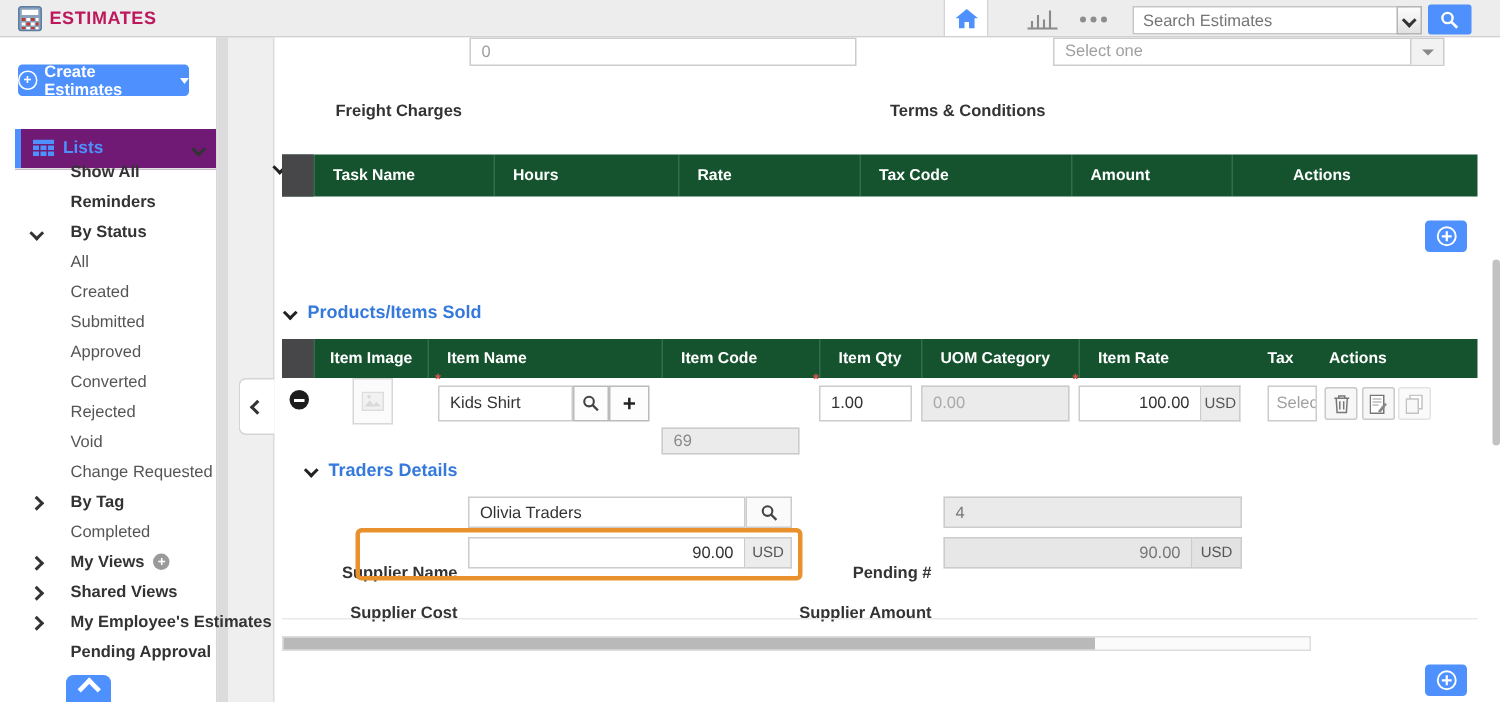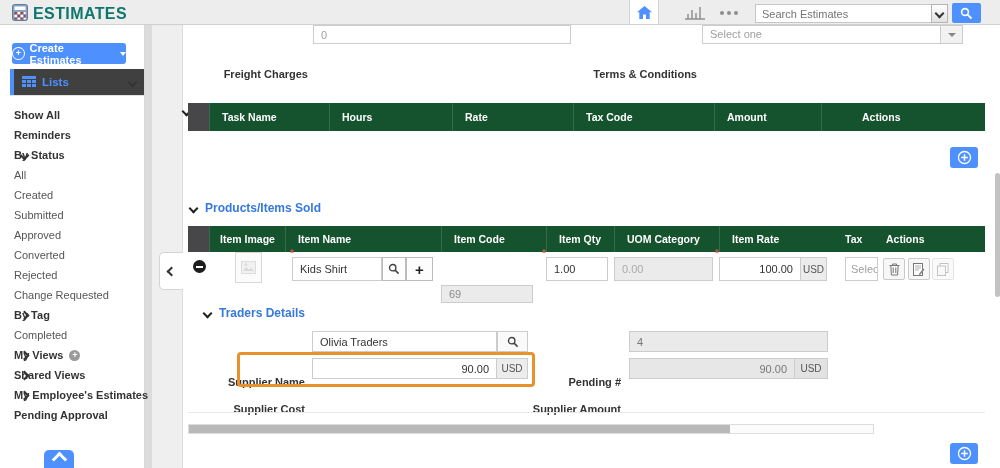"ESTIMATES" #app-title { color: #0f766e -> #be185d; font-size: 16px -> 12px }
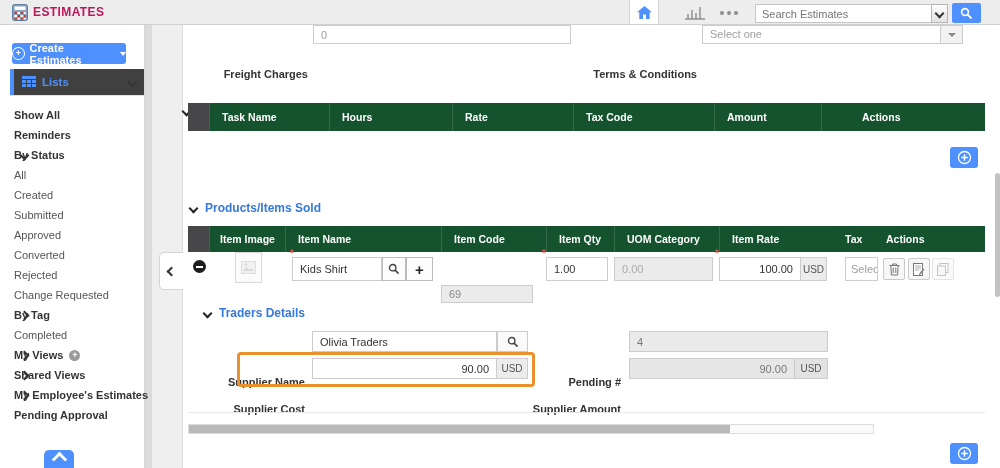"Lists" #lists-item { background: #404040 -> #701a75; top: 69px -> 86px }
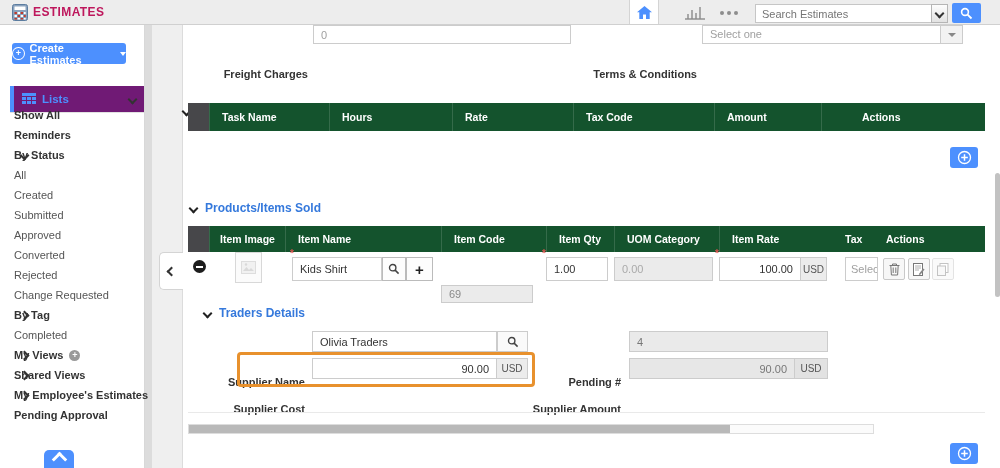"Show All" .sb-item { padding-left: 14px -> 47px }
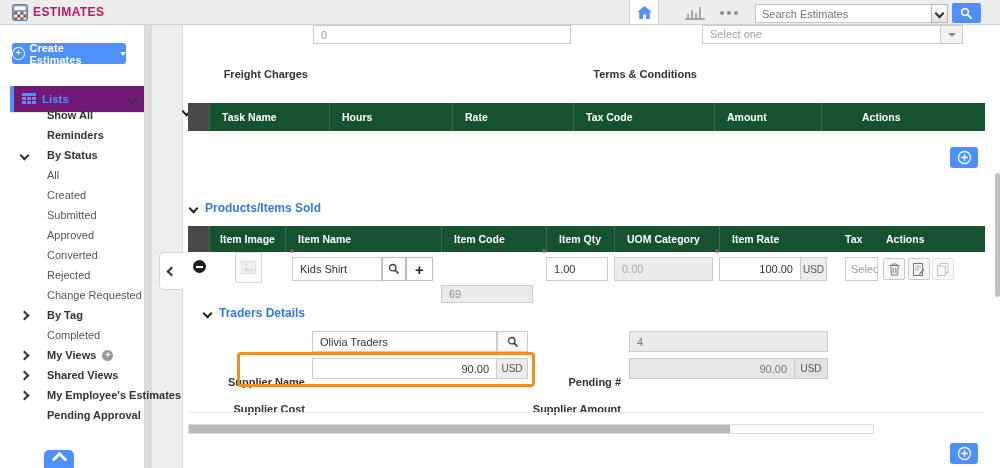"Void" div.sb-item { html: none -> <div>Void</div> }
